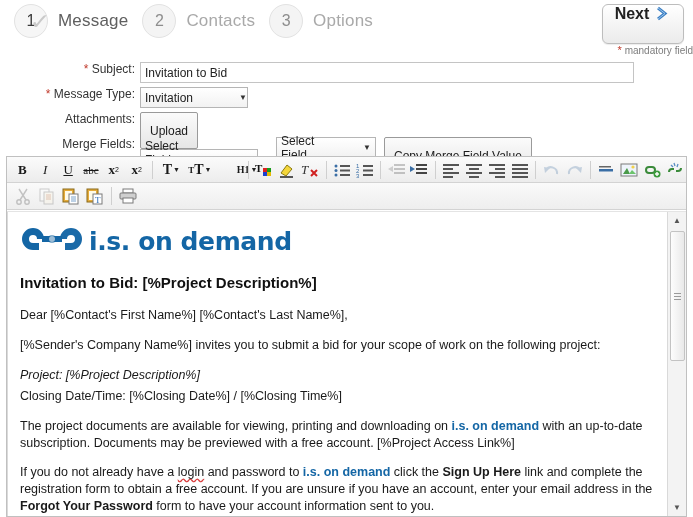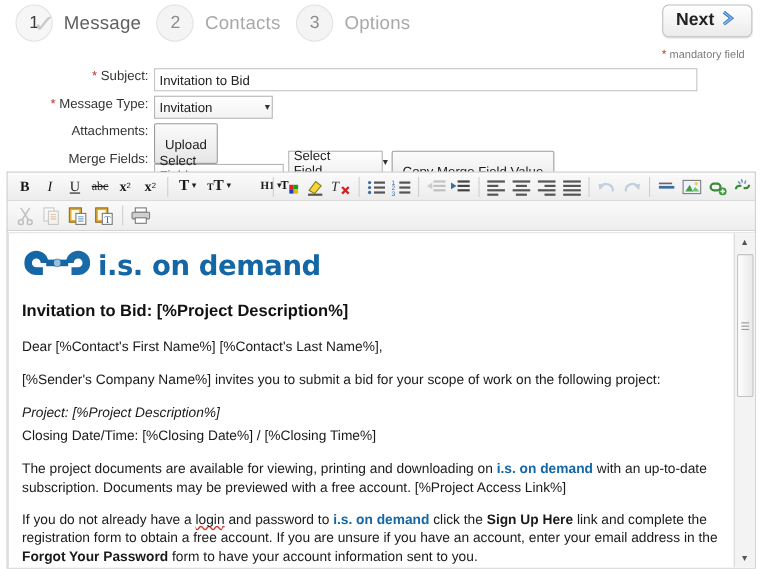"Next" #next-btn { align-items: center -> none; height: 30px -> 40px }
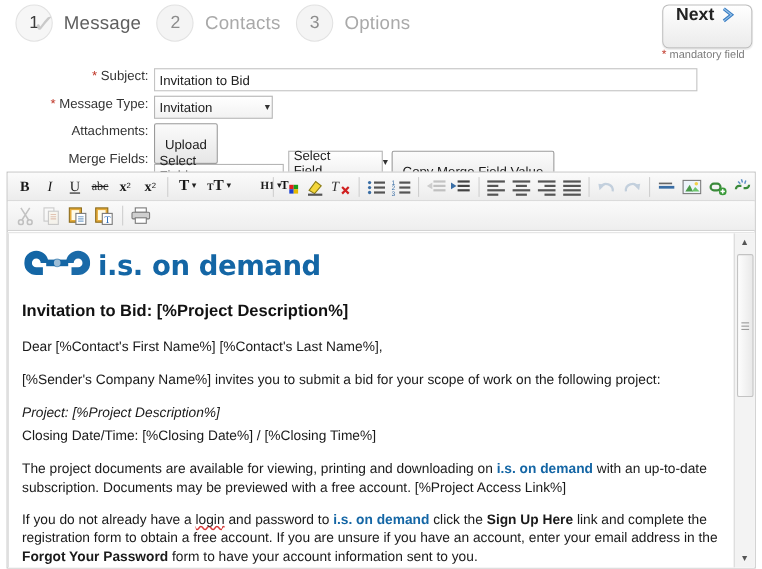"* mandatory field" .mandatory { right: 16px -> 0 }
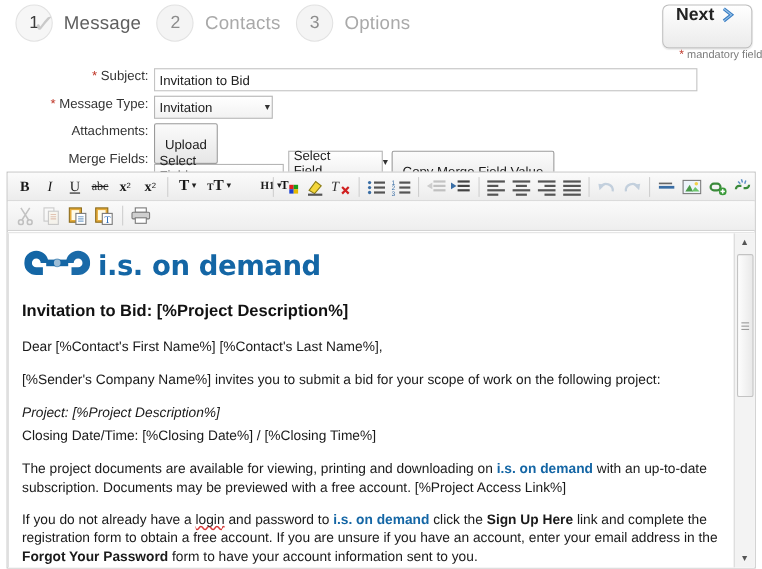"Select Field" div.sel { margin-left: 4px -> 18px; width: 86px -> 100px }
